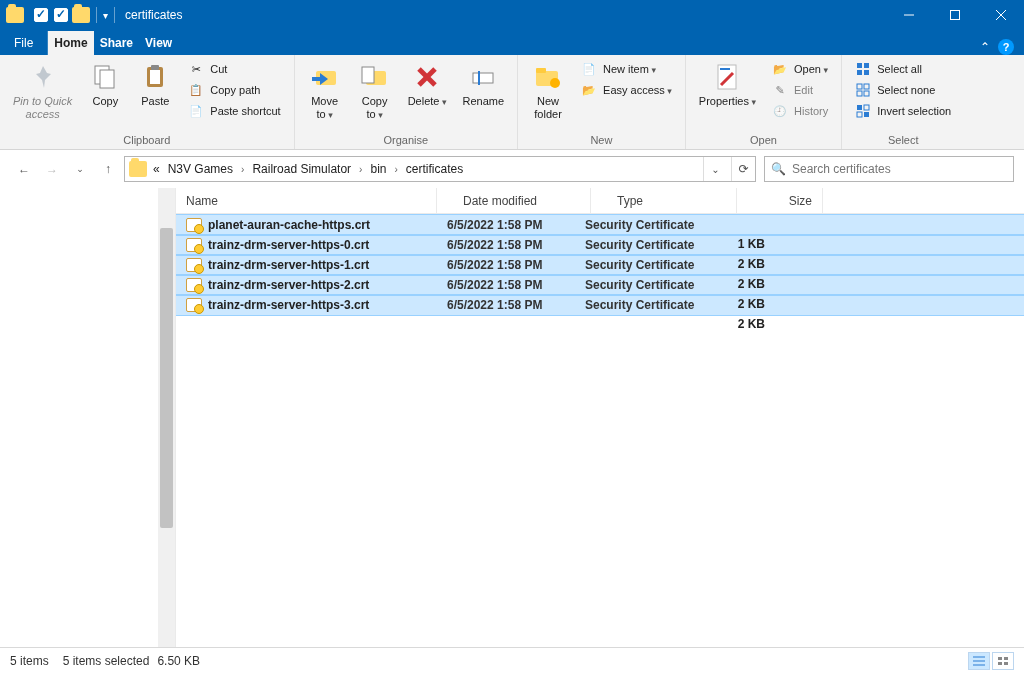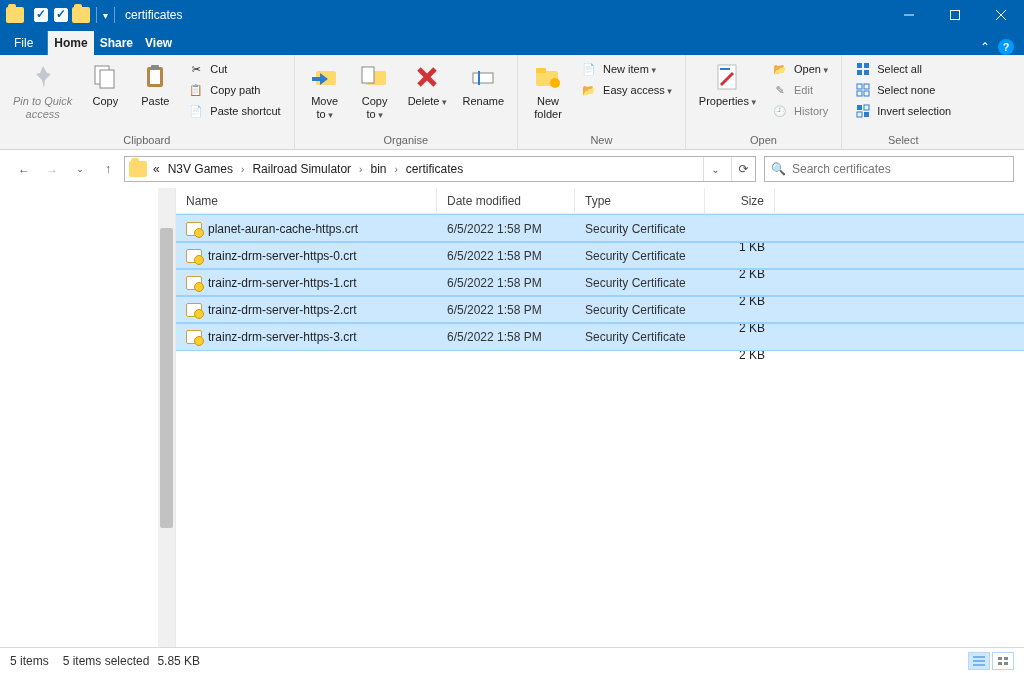"Name" .hdr { gap: none -> 16px }
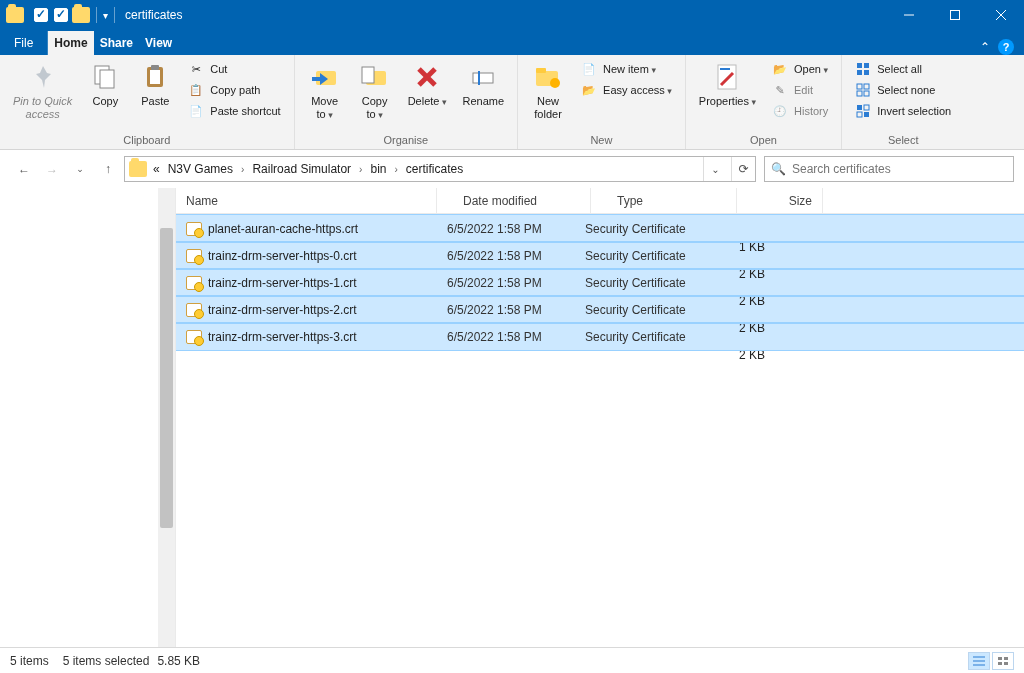"planet-auran-cache-https.crt" .row { font-weight: none -> bold; height: 27px -> 20px }
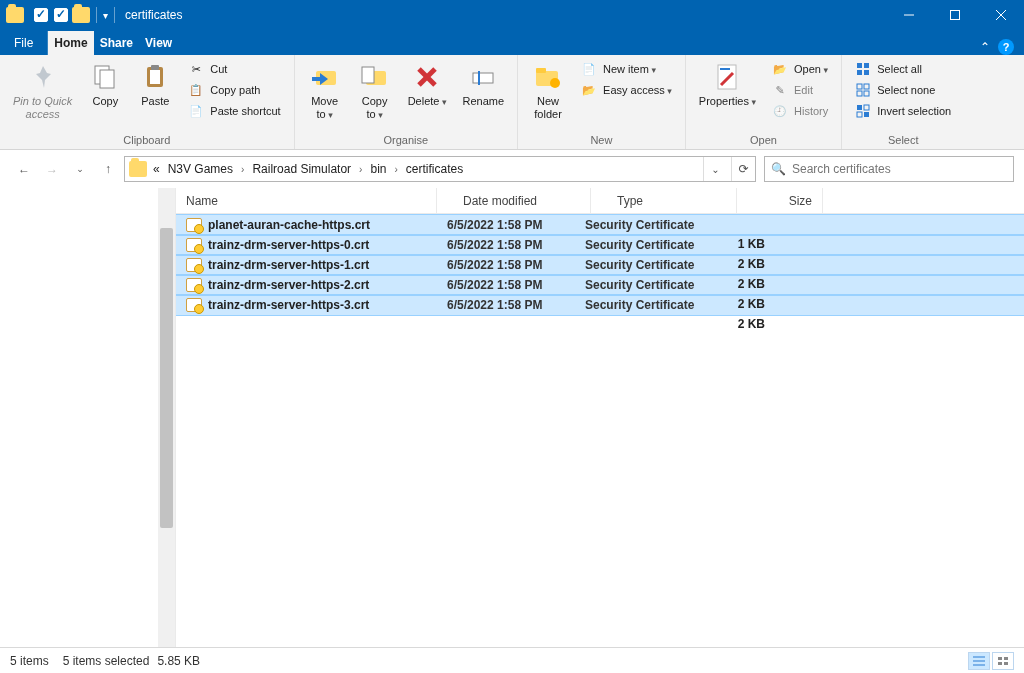"5.85 KB" span { text: 5.85 -> 6.50 }
